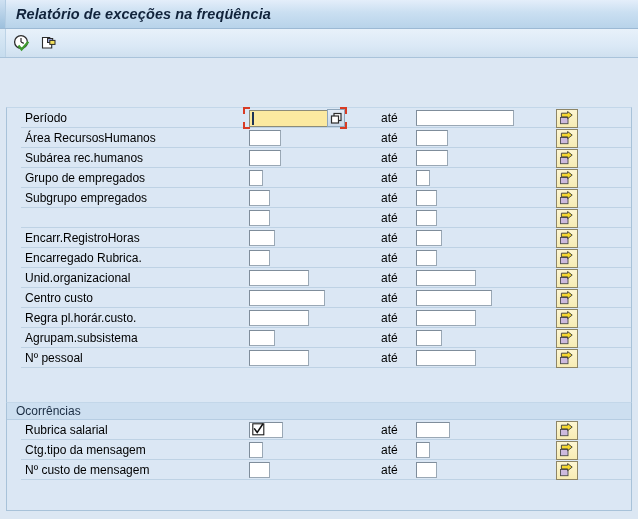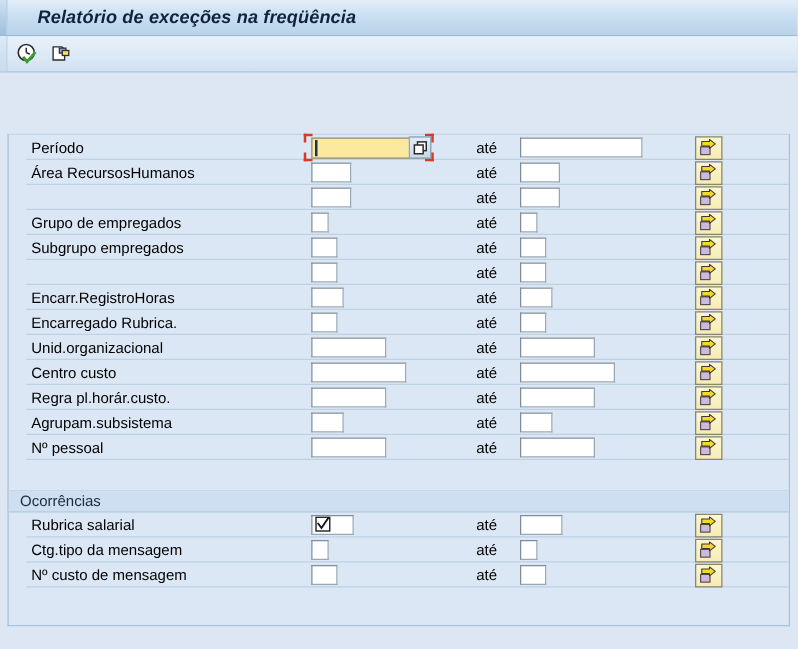"Relatório de exceções na freqüência" #title-text { padding-left: 24px -> 10px }
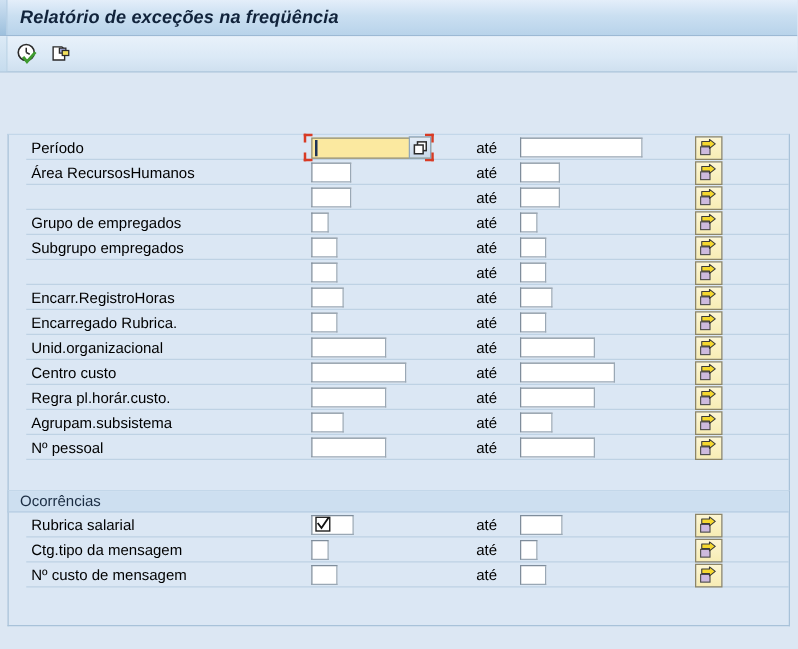"Subárea rec.humanos" div.lbl { html: none -> <div>Subárea rec.humanos</div> }
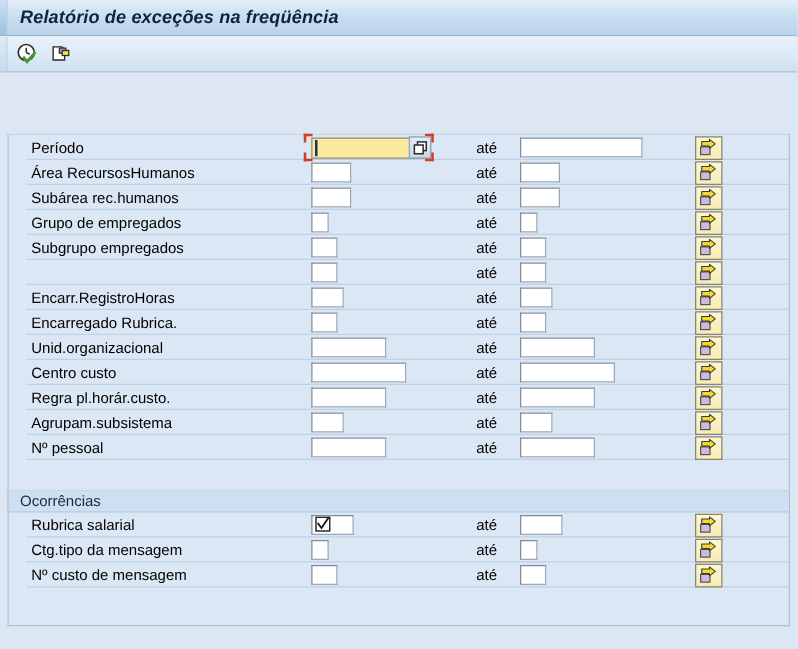"Ocorrências" #group-occurrences { top: 392px -> 402px }
